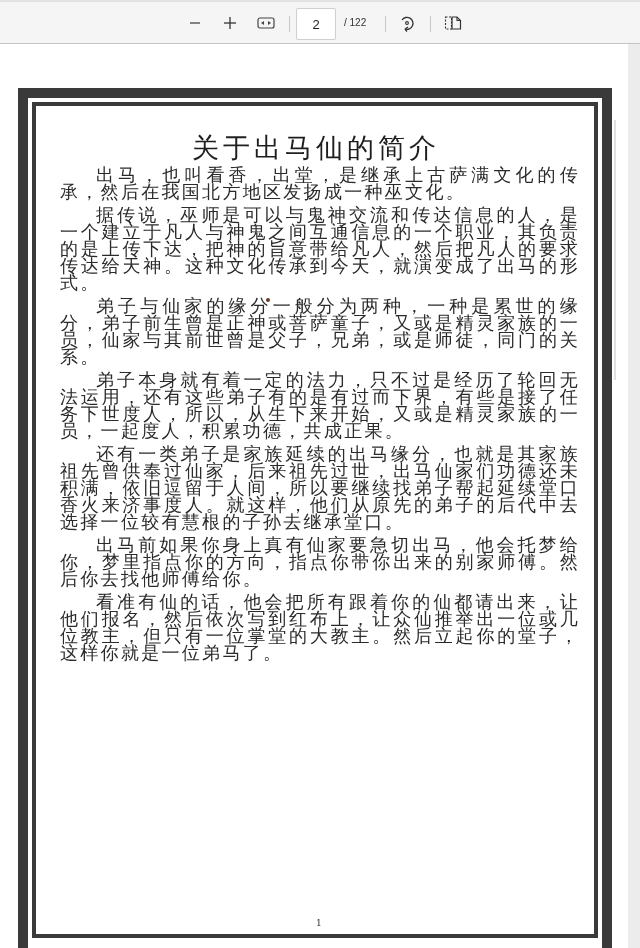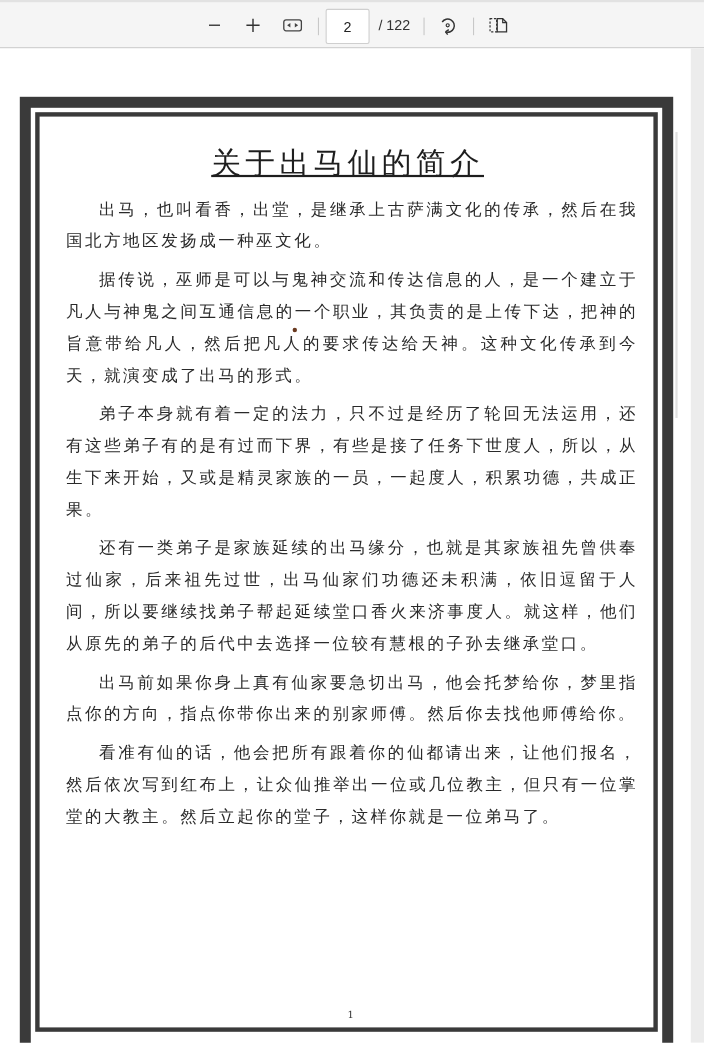"/ 122" .page-total { font-size: 13px -> 10px }
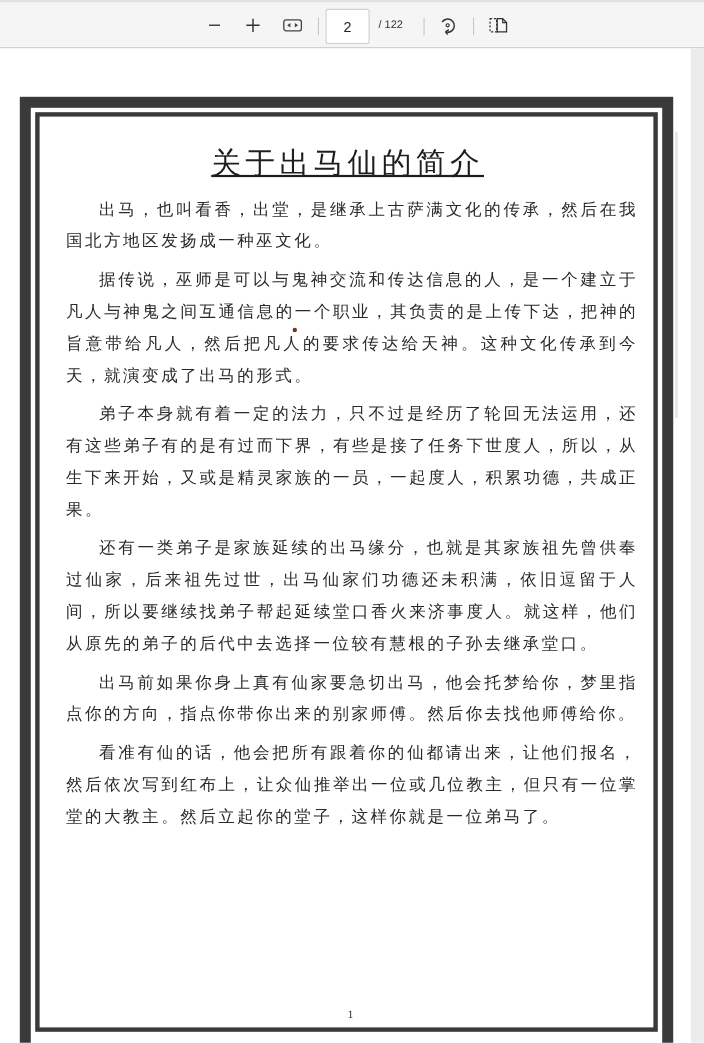"关于出马仙的简介" .doc-title { margin-bottom: 10px -> 0; text-decoration: underline -> none }
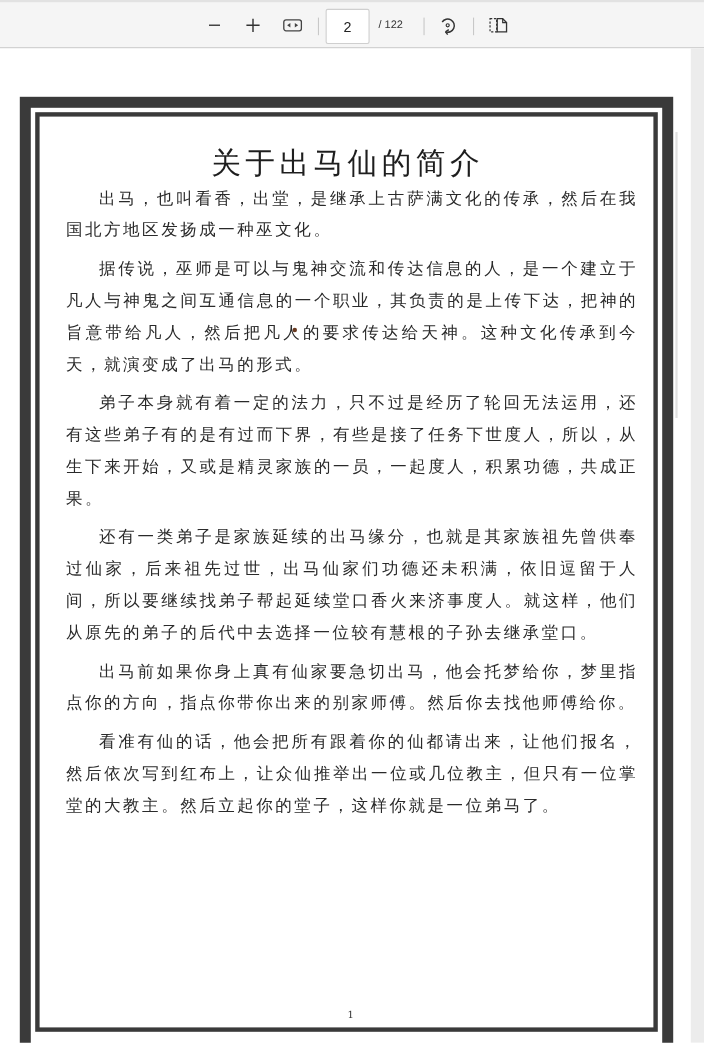"出马，也叫看香，出堂，是继承上古萨满文化的传承，然后在我国北方地区发扬成一种巫文" .para { font-size: 15px -> 18px; line-height: 29px -> 17px }
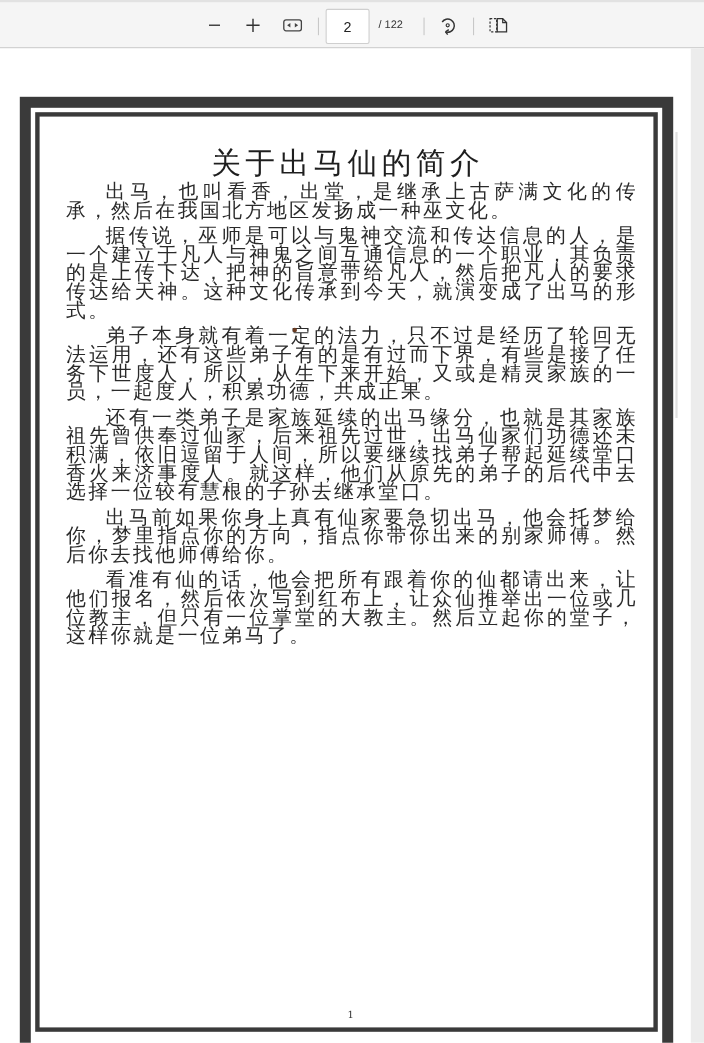"弟子与仙家的缘分一般分为两种，一种是累世的缘分，弟子前生曾是正神或菩萨童子，又或" p.para { html: none -> <p>弟子与仙家的缘分一般分为两种，一种是累世的缘分，弟子前生曾是正神或菩萨童子，又或是精灵家族的一员，仙家与其前世曾是父子，兄弟，或是师徒，同门的关系。</p> }
